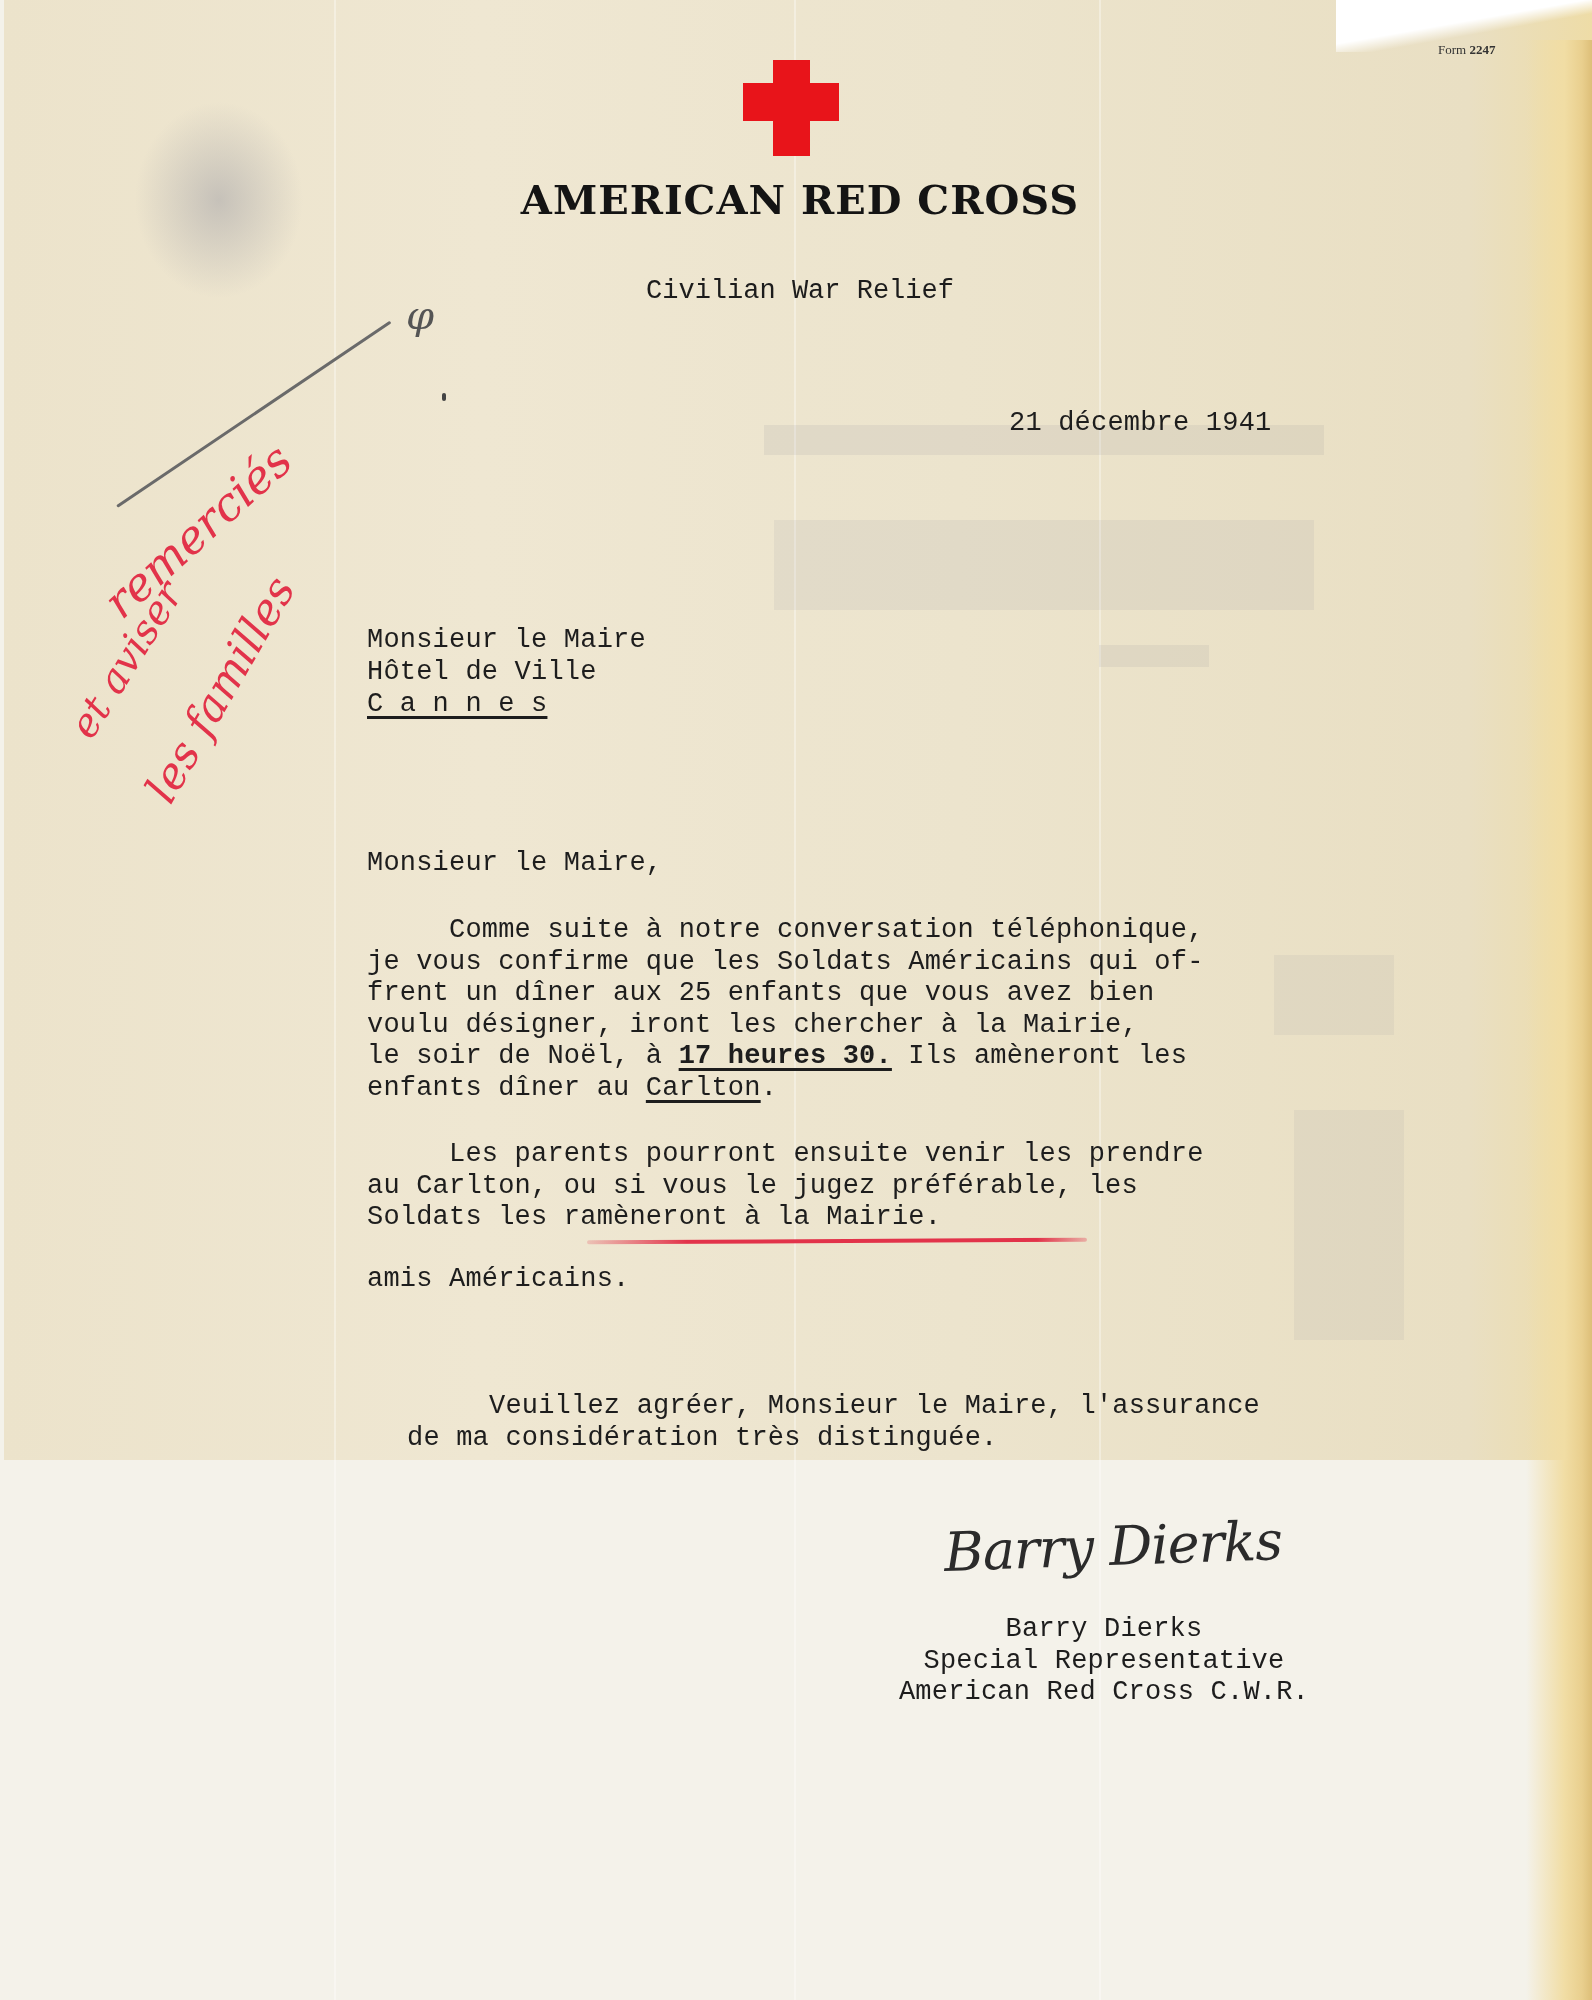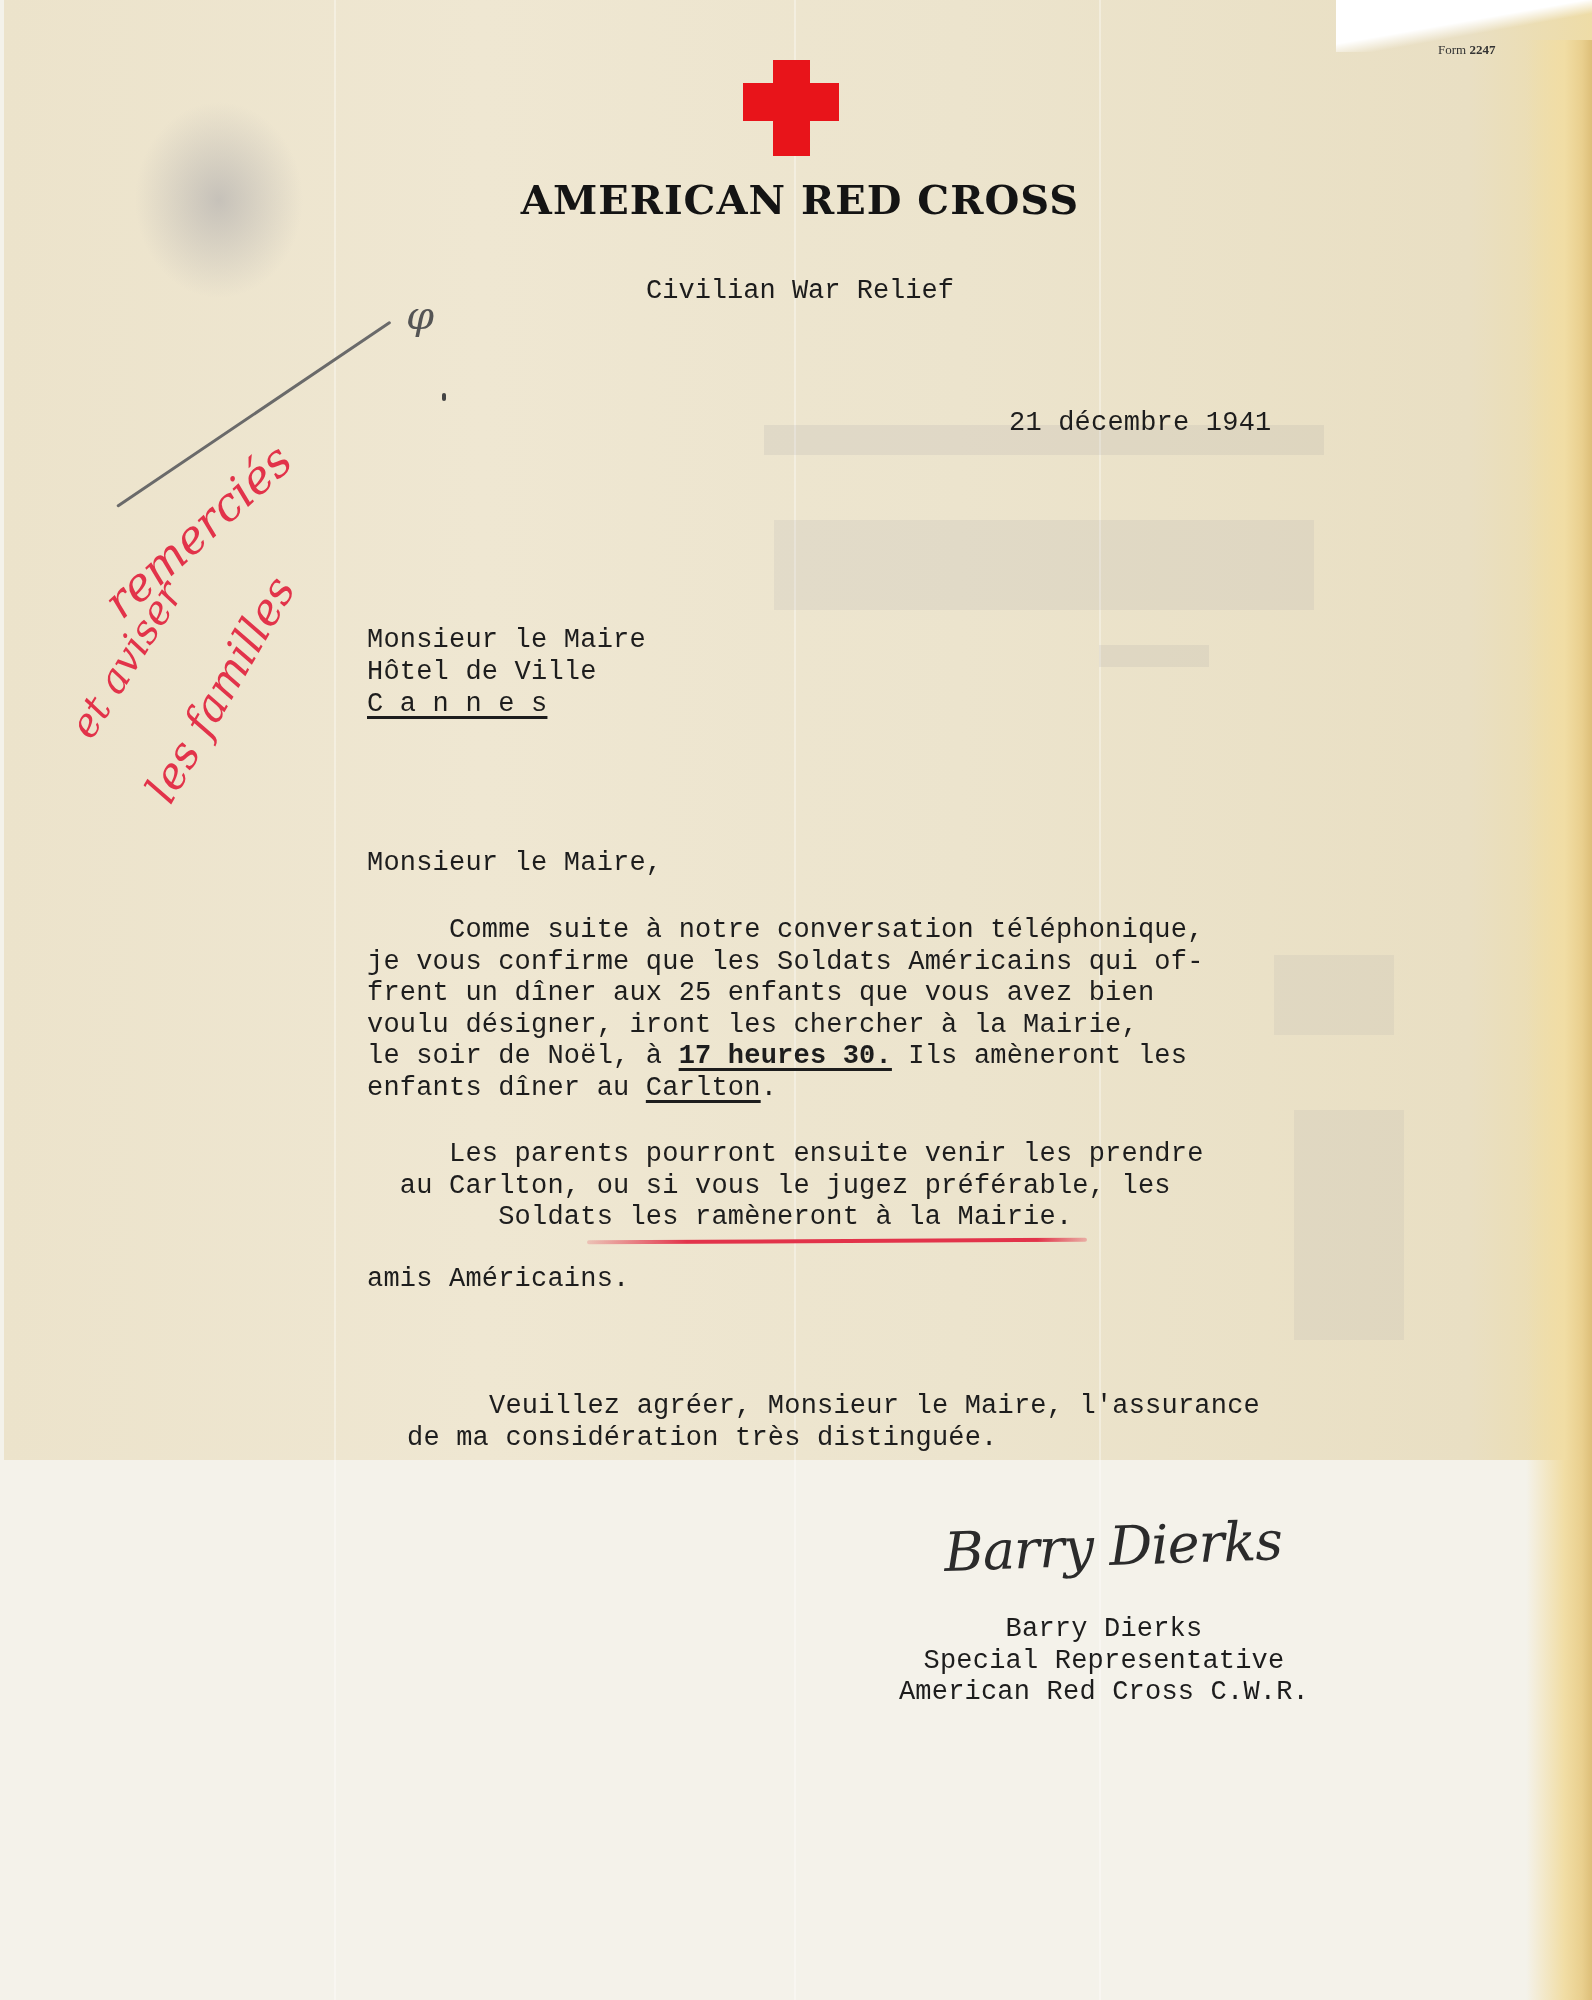"Les parents pourront ensuite venir" .p2 { text-align: center -> none }
